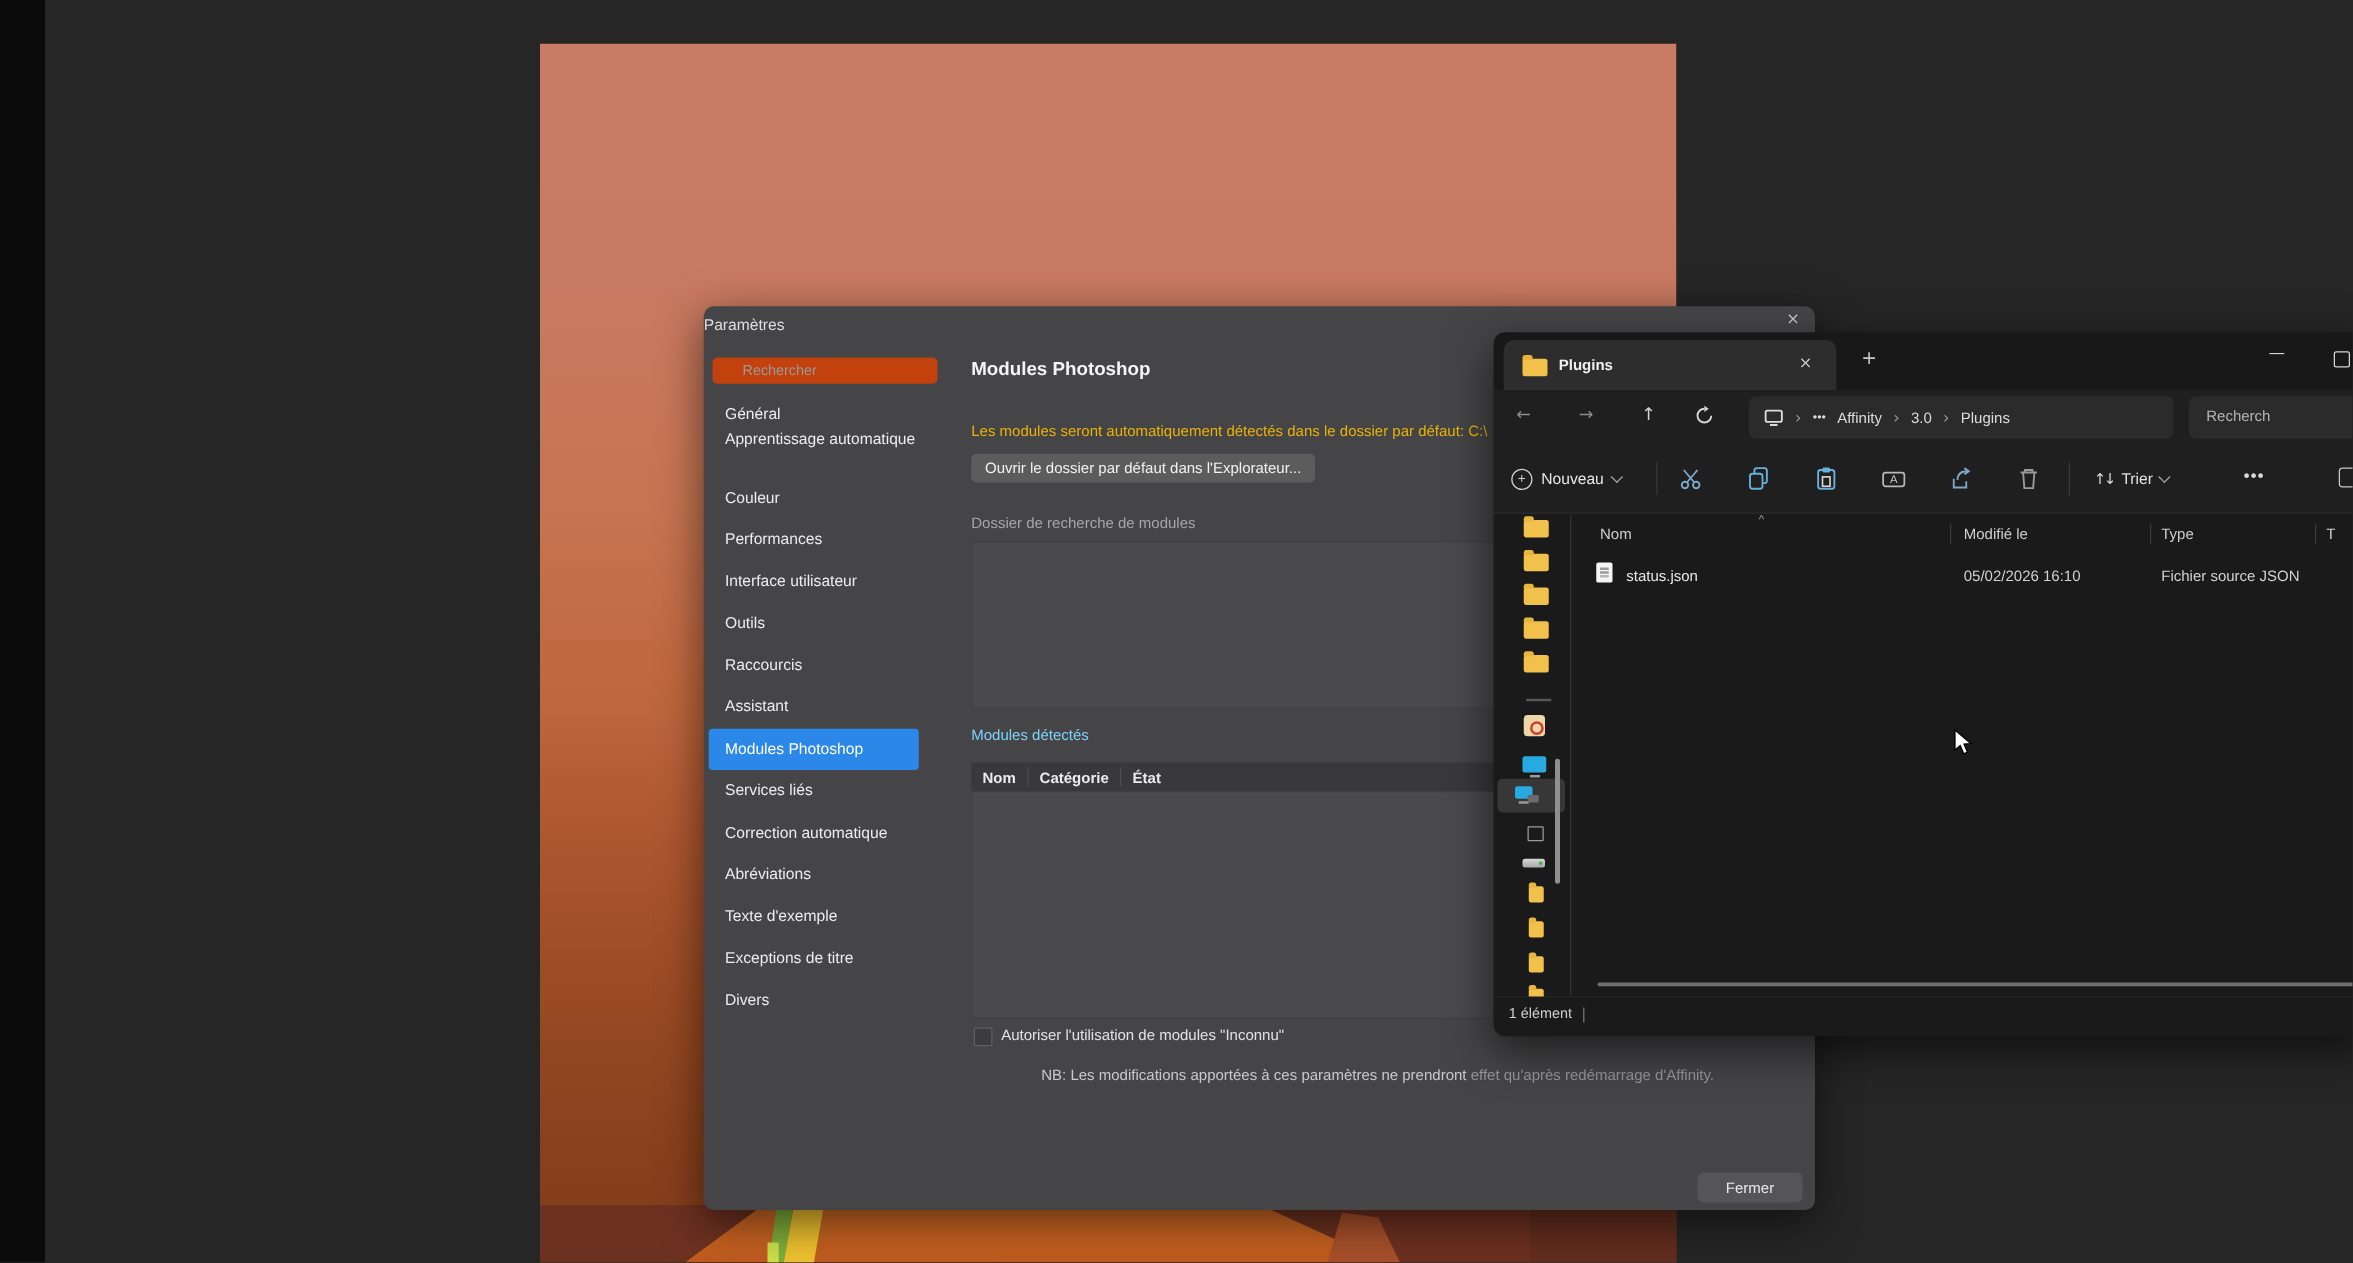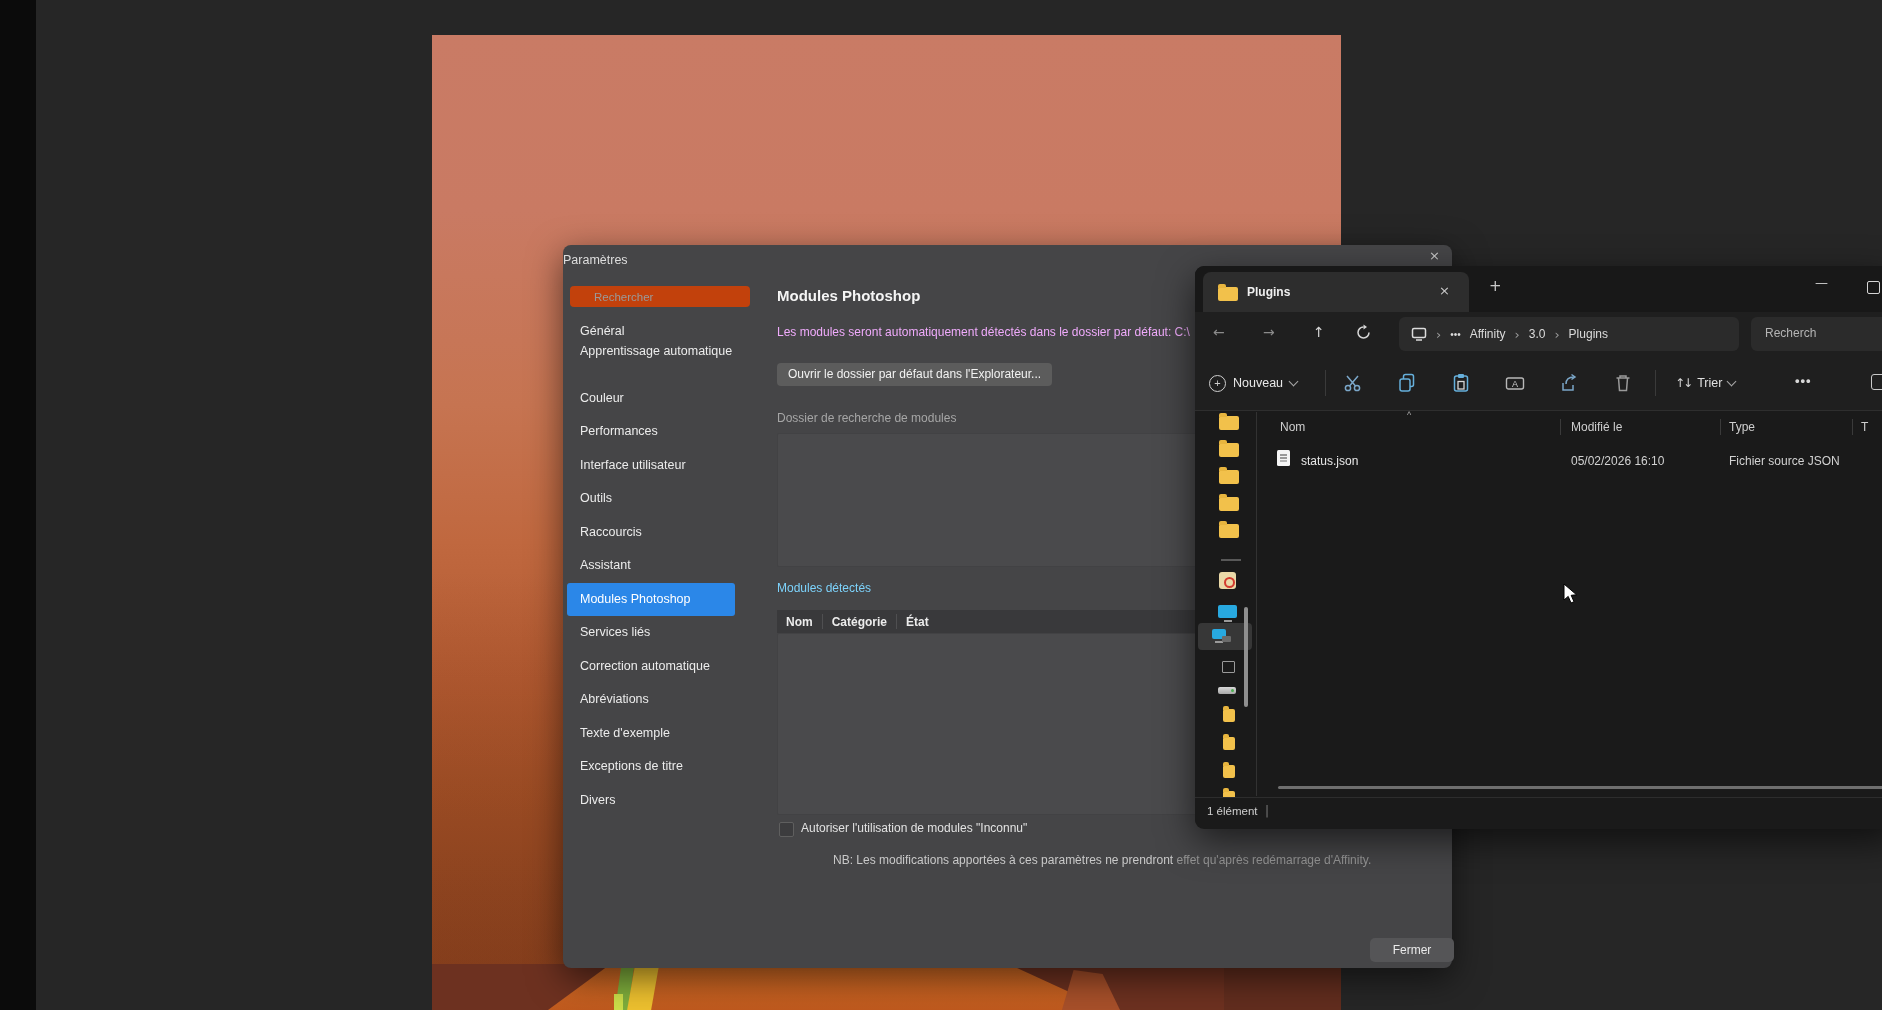"Les modules seront automatiquement" #dlg-desc { color: #f0abfc -> #eab308; top: 80px -> 93px }
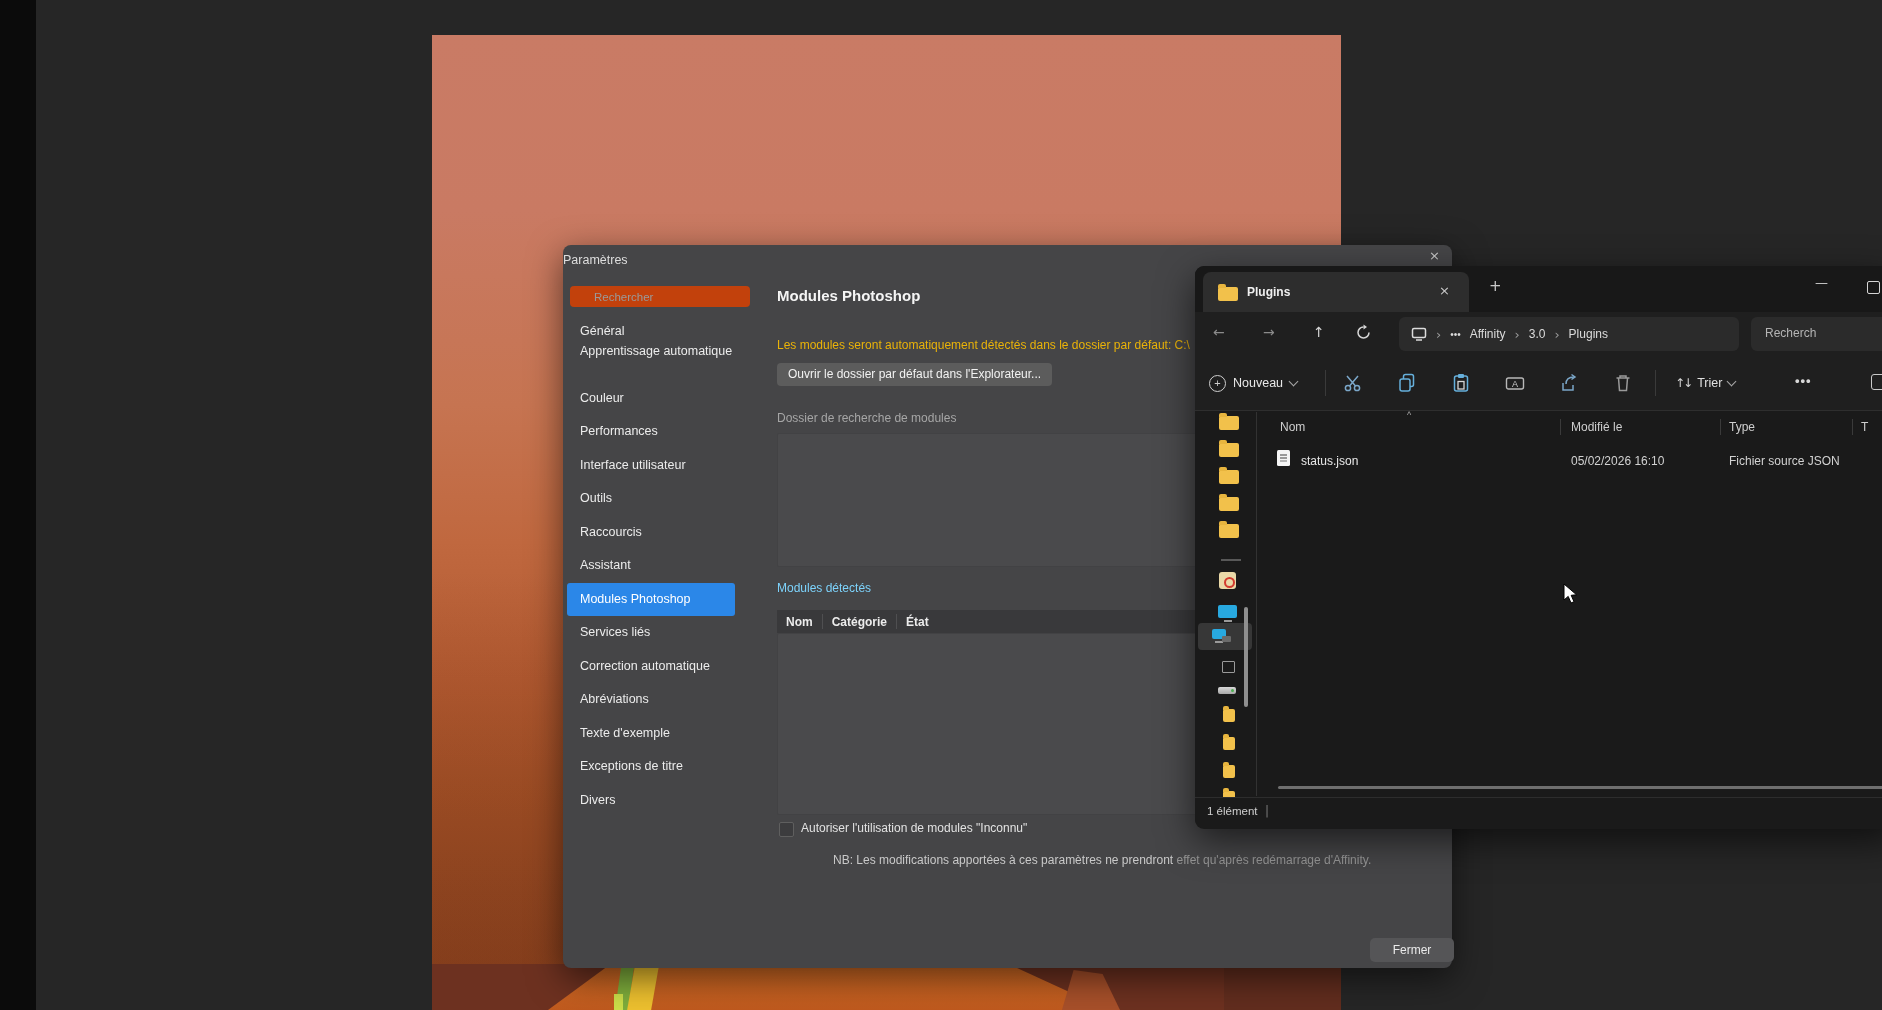"Fermer" #btn-fermer { margin-left: 12px -> none }
